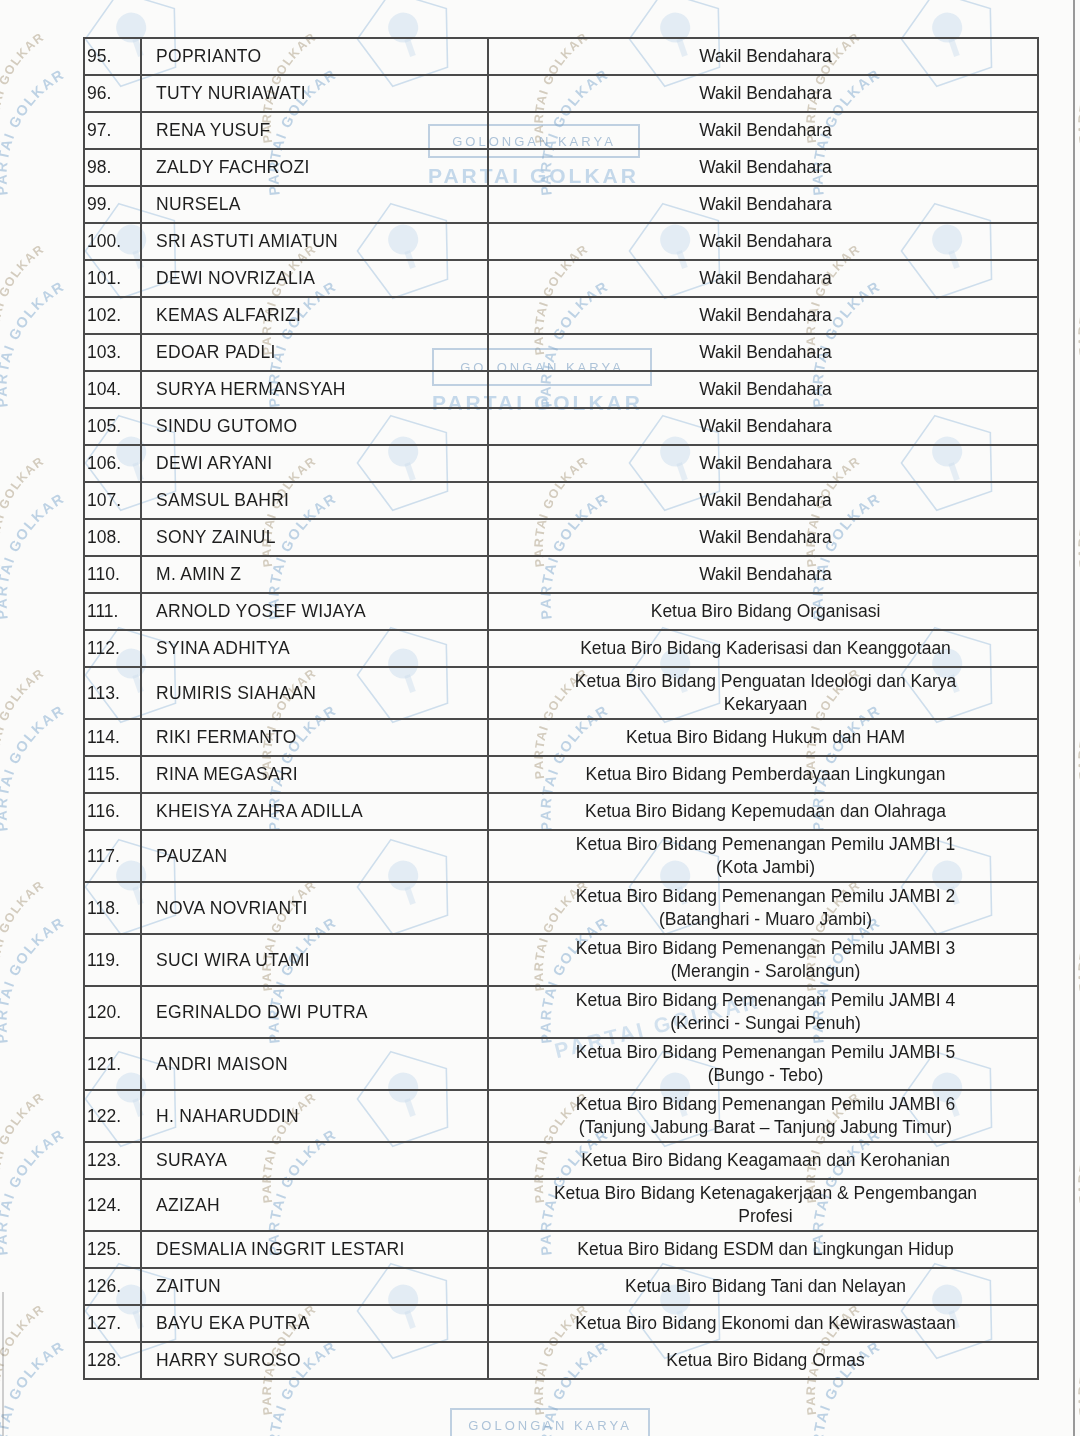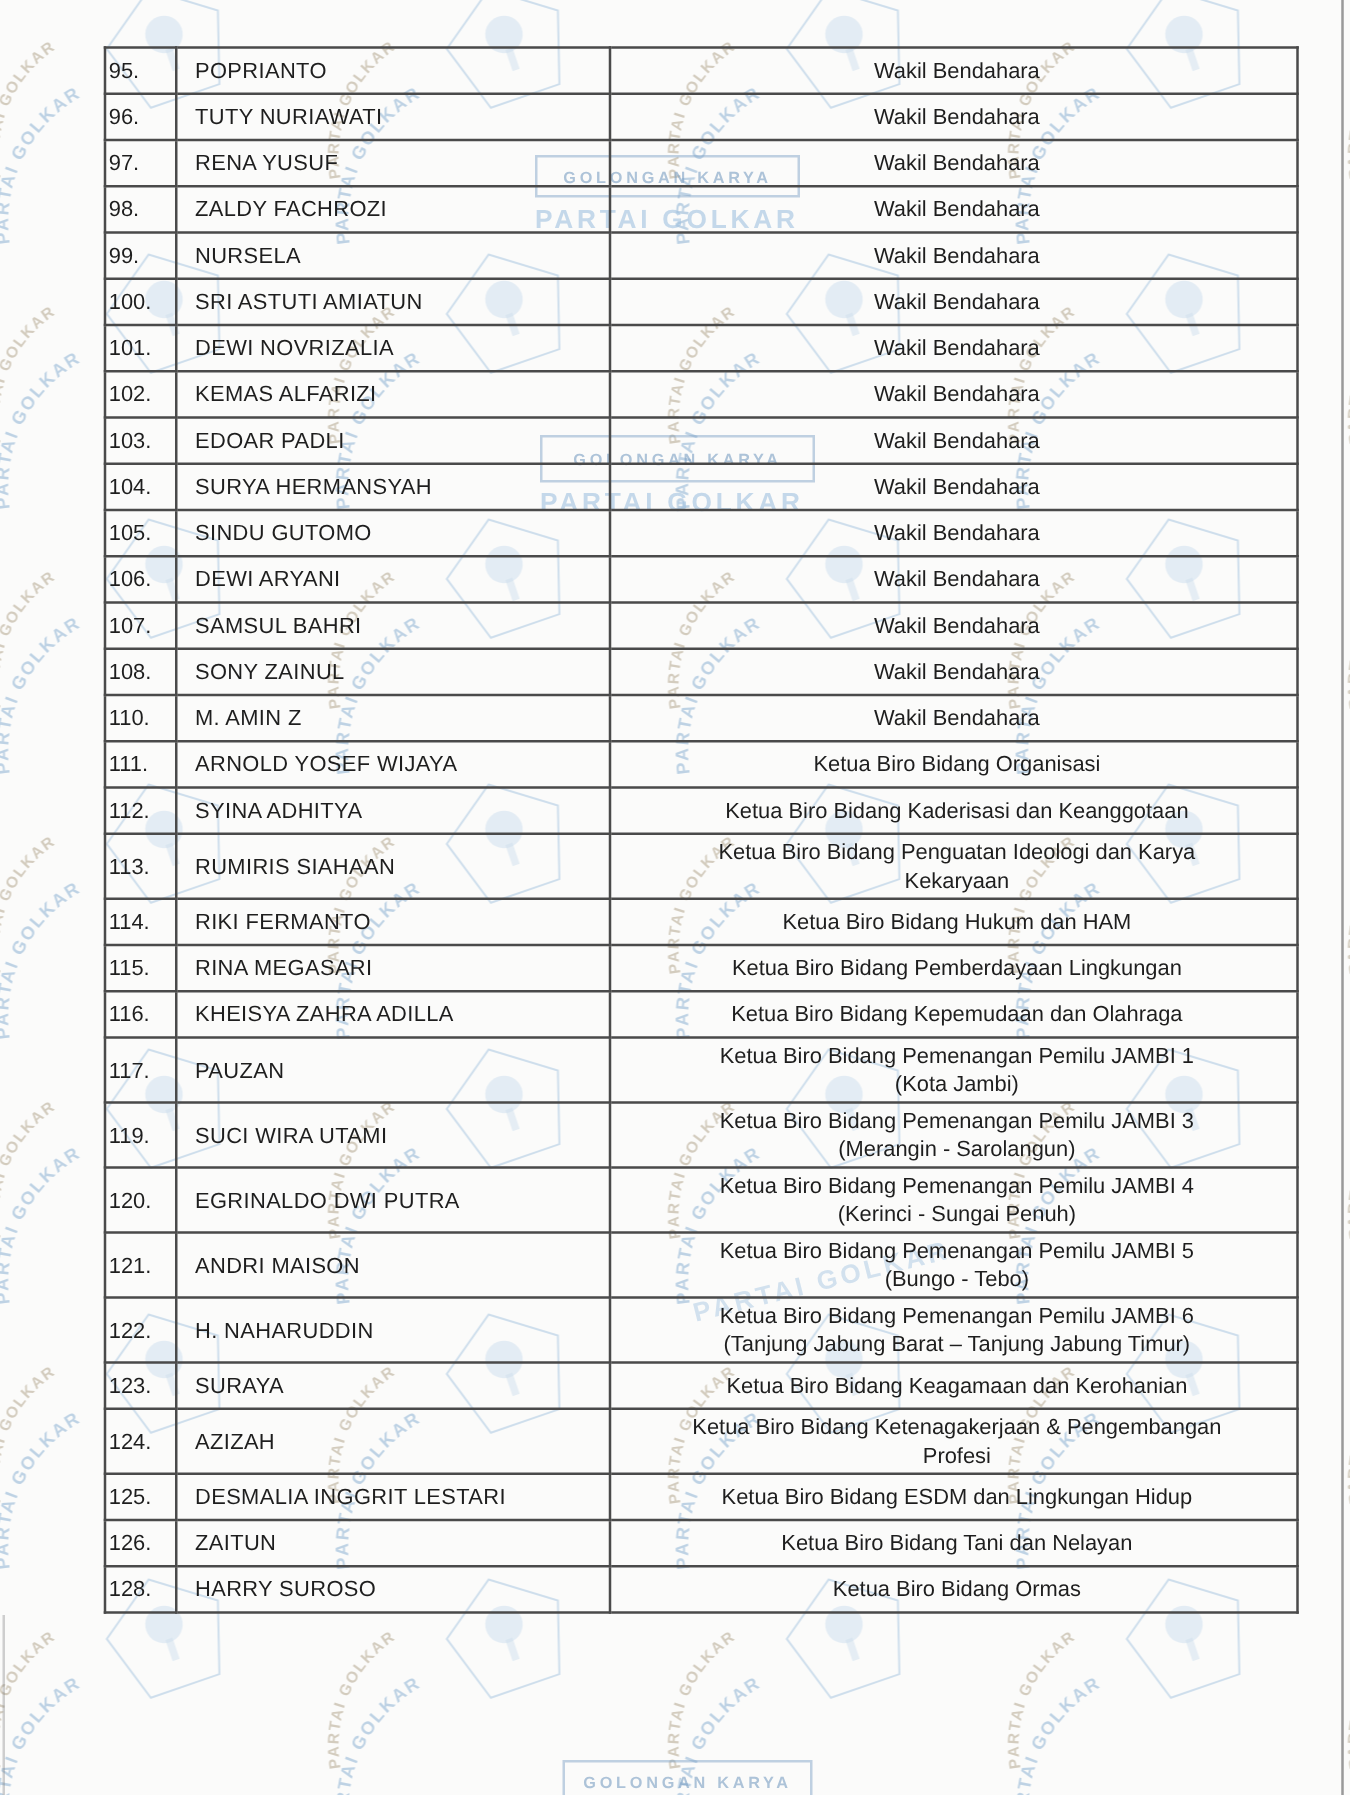"GOLONGAN KARYA" .wm-bracket { font-weight: bold -> normal }
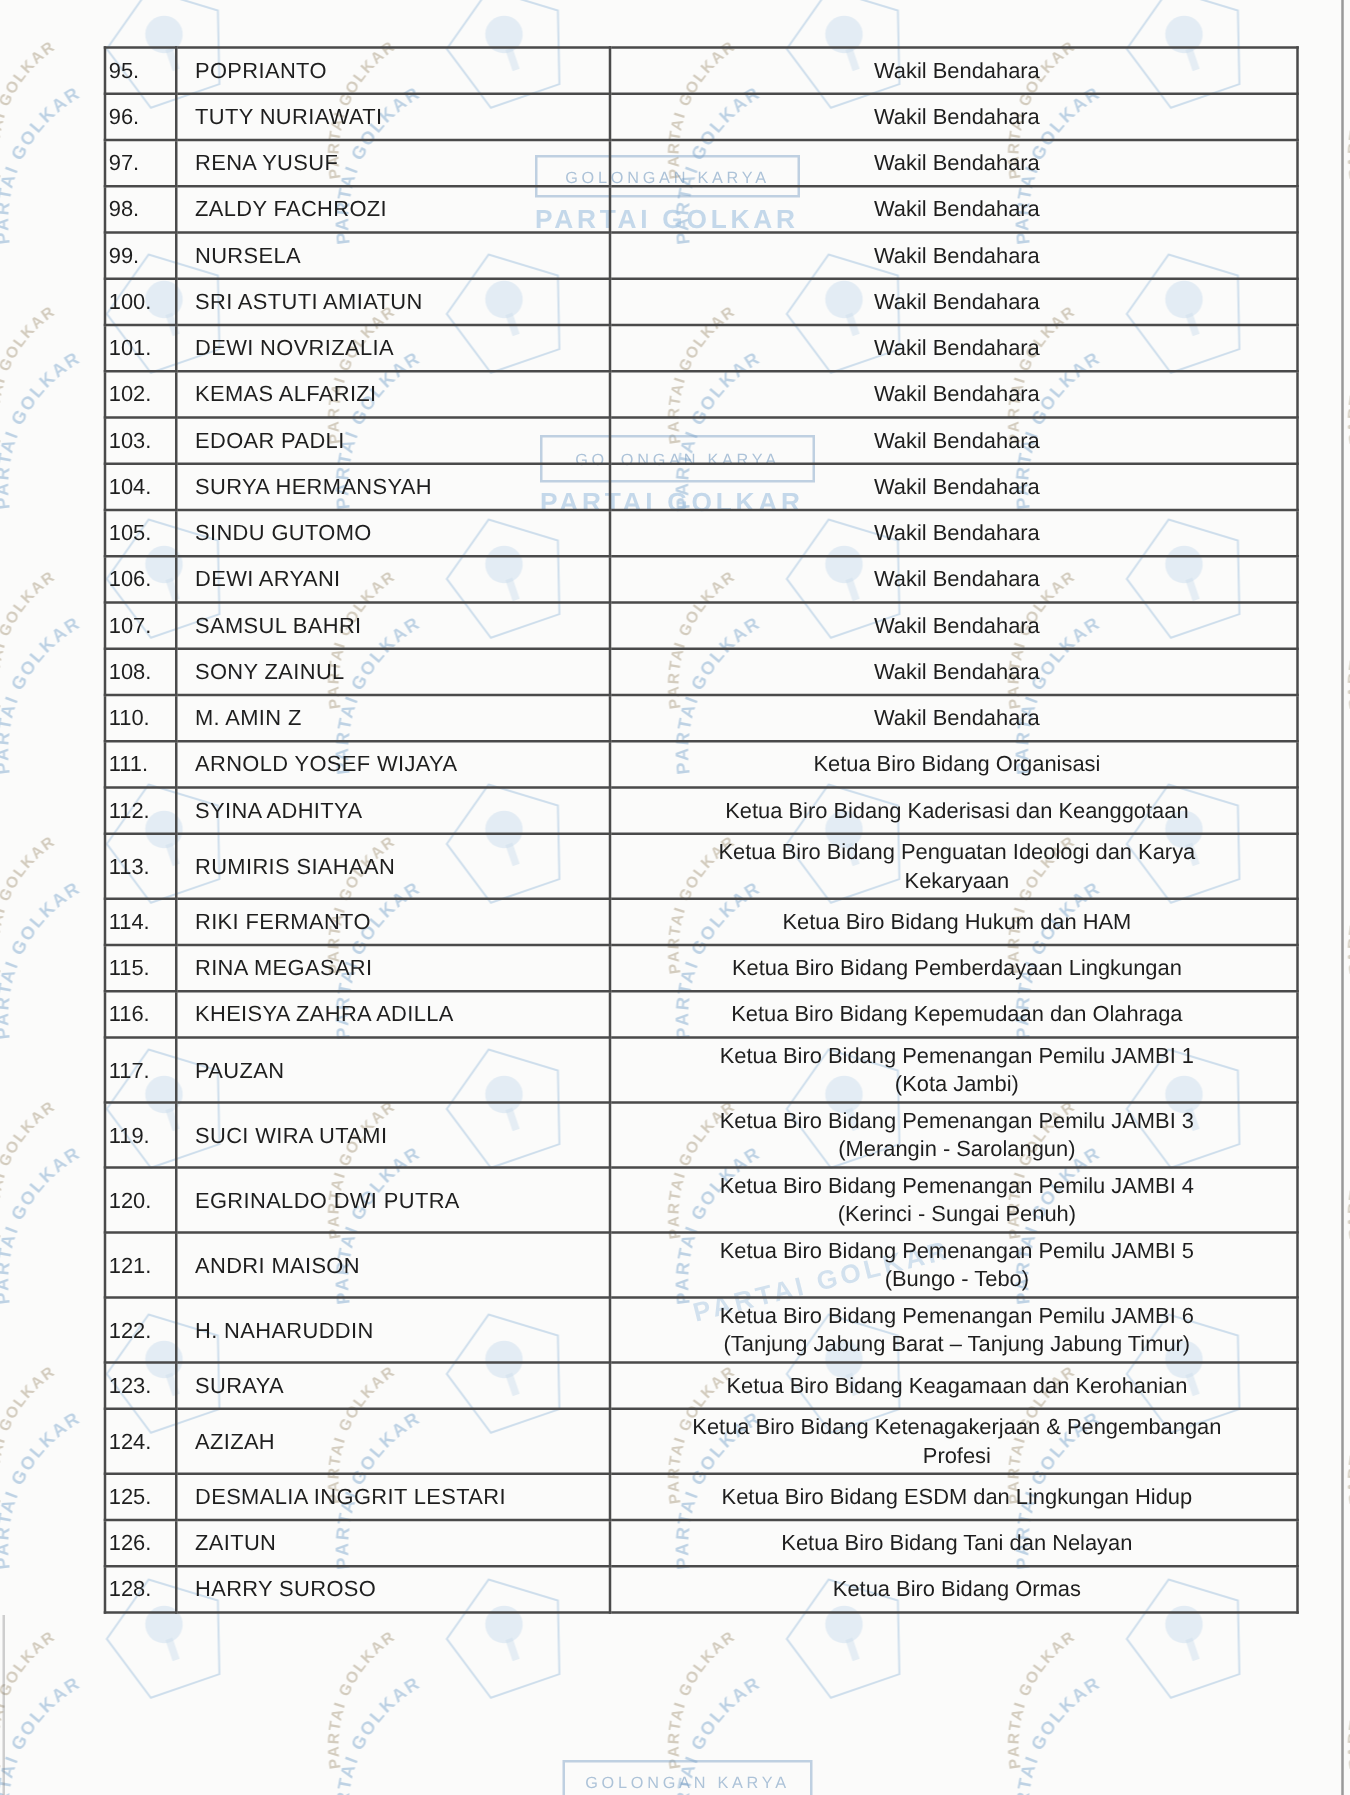"118." tr.double { html: none -> <tr> <td>118.</td> <td>NOVA NOVRIANTI</td> <td>Ketua Biro Bidang Pemenangan Pemilu JAMBI 2 (Batanghari - Muaro Jambi)</td> </tr> }
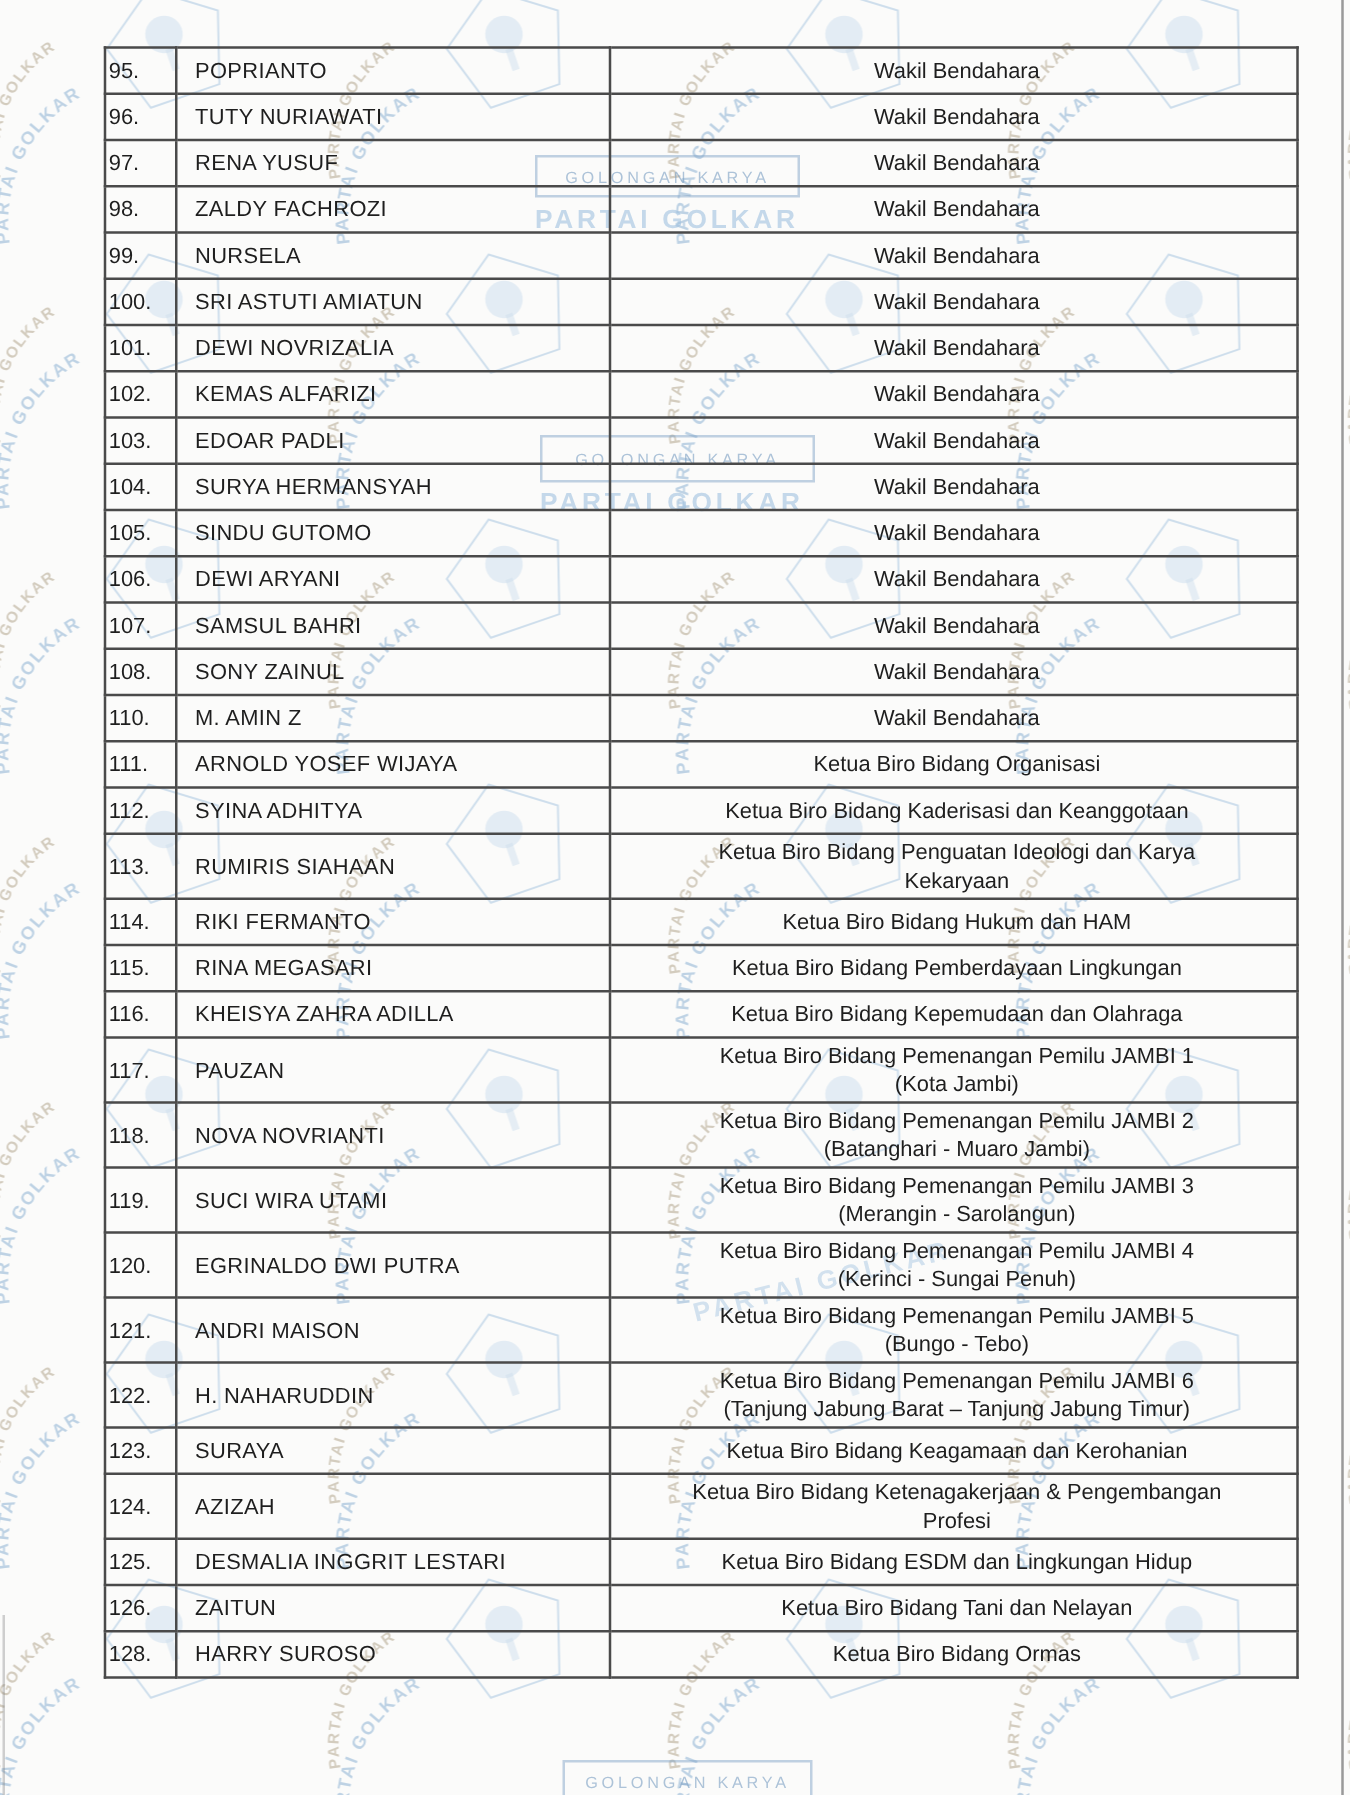"127." tr.single { html: none -> <tr> <td>127.</td> <td>BAYU EKA PUTRA</td> <td>Ketua Biro Bidang Ekonomi dan Kewiraswastaan</td> </tr> }
